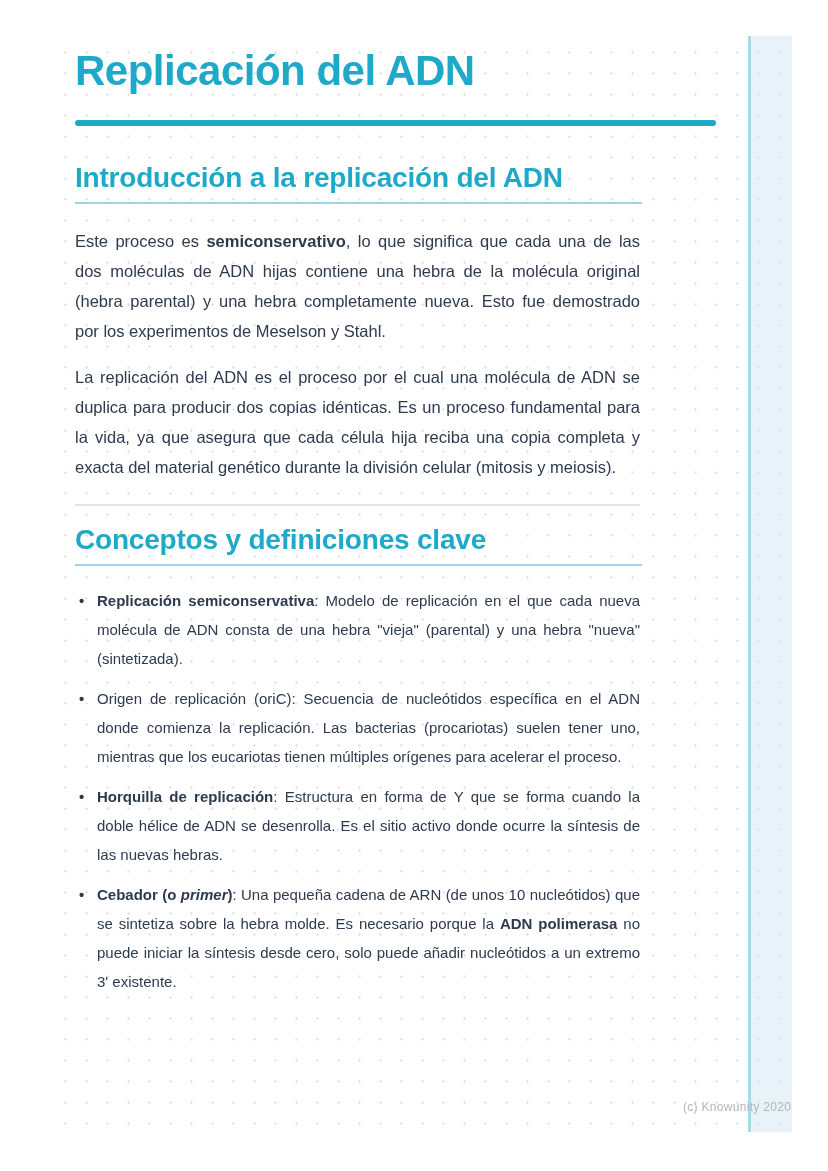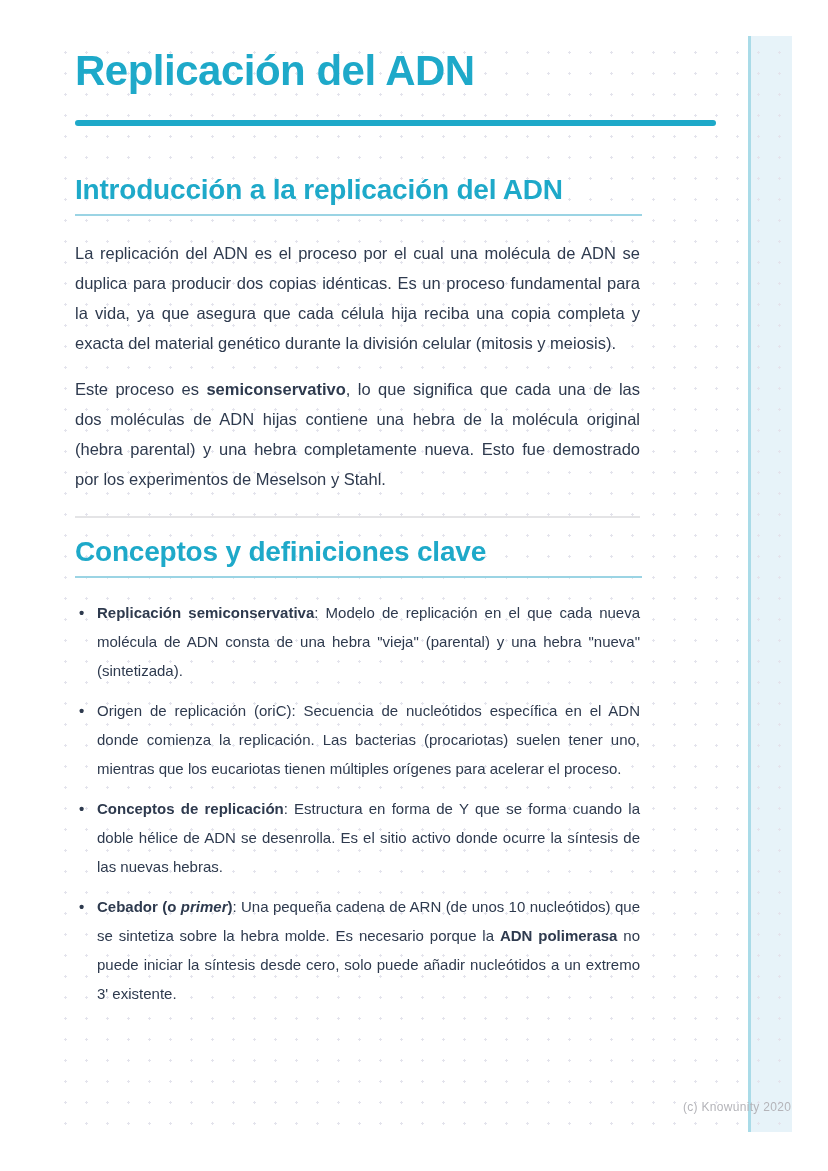"Introducción a la replicación del" .sec-intro h2 { margin-top: 48px -> 36px }
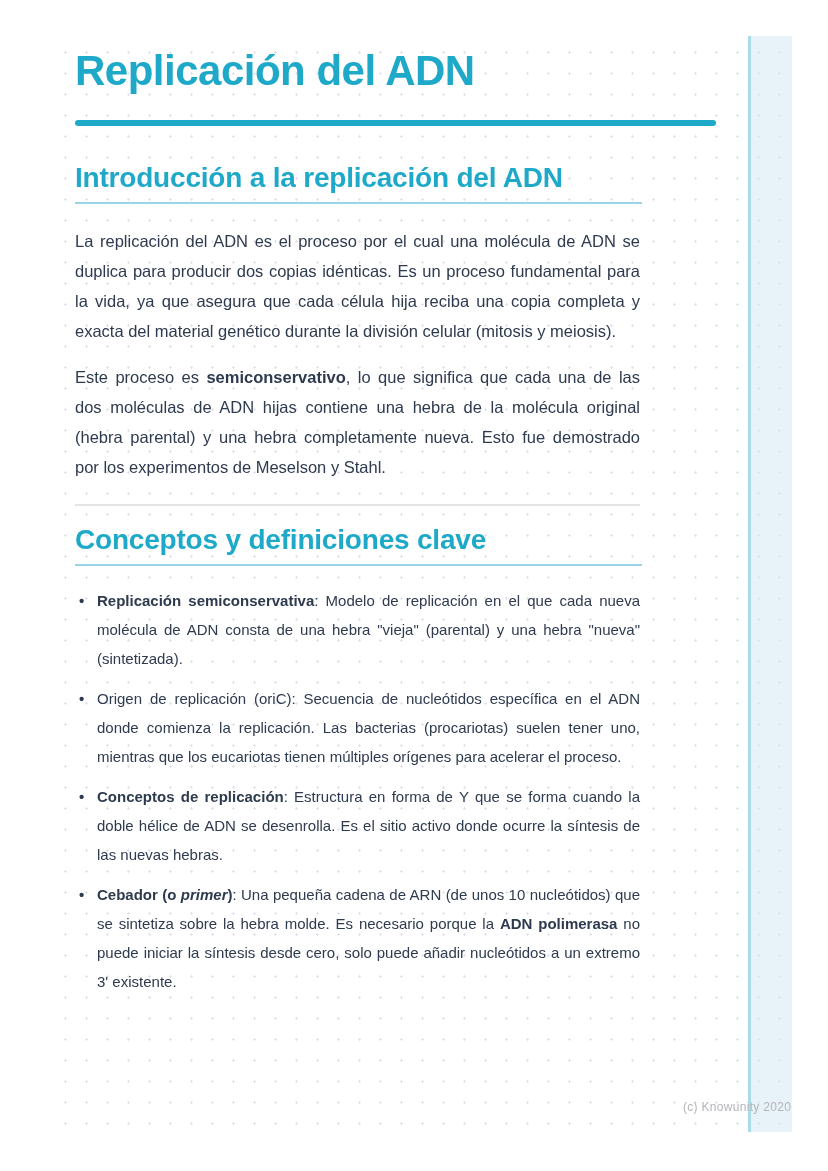"La replicación del ADN es" p.para { order: before "Este proceso es semiconservativo, lo" -> after "Este proceso es semiconservativo, lo" }
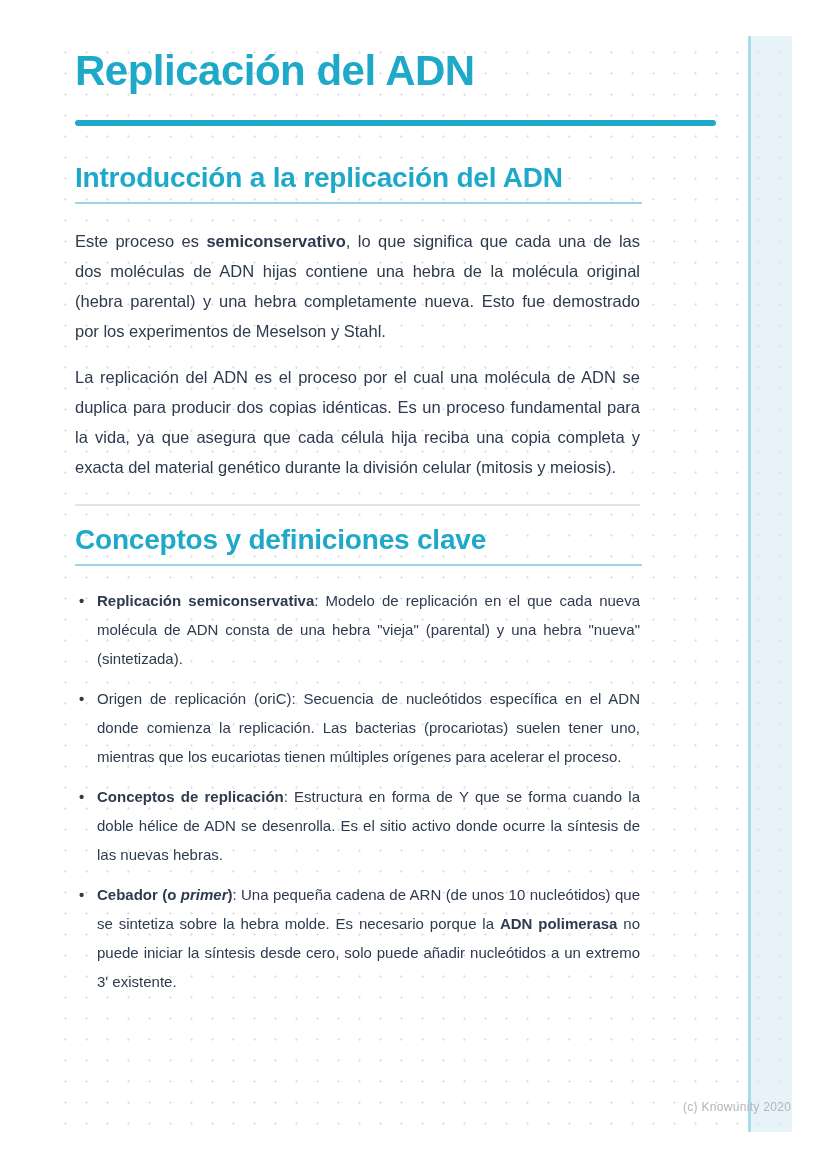"Conceptos de replicación" span { text: Conceptos -> Horquilla }
